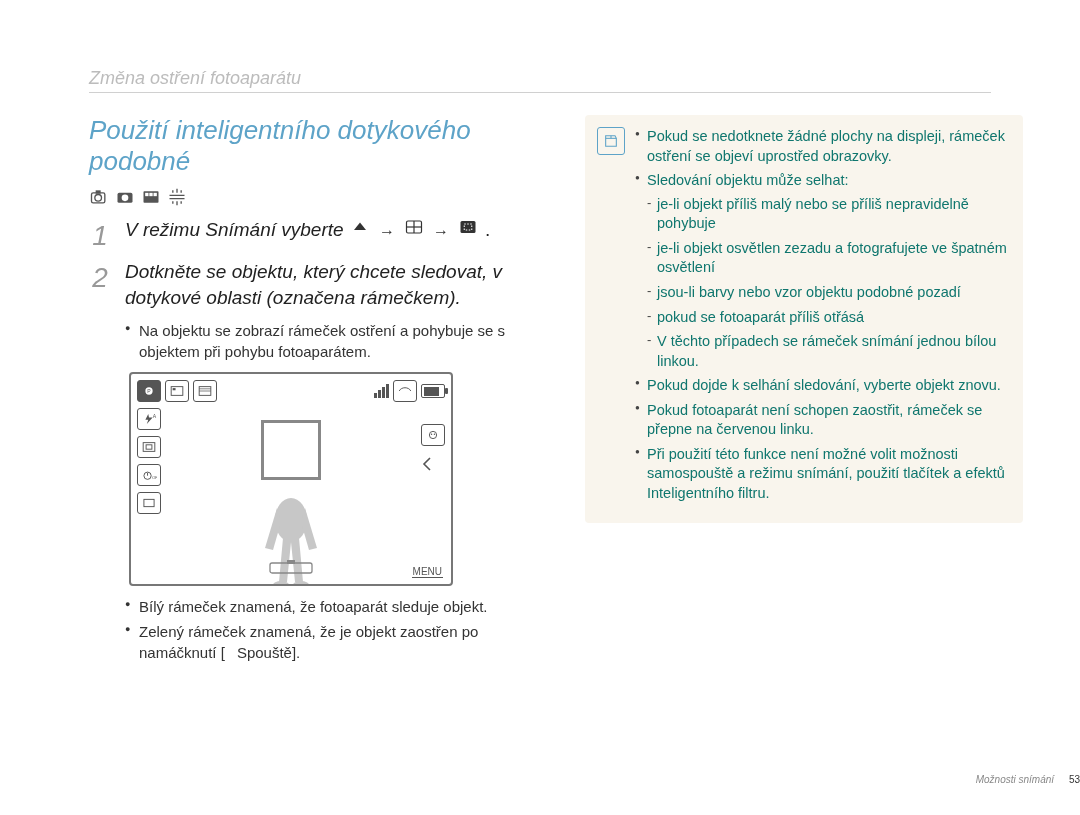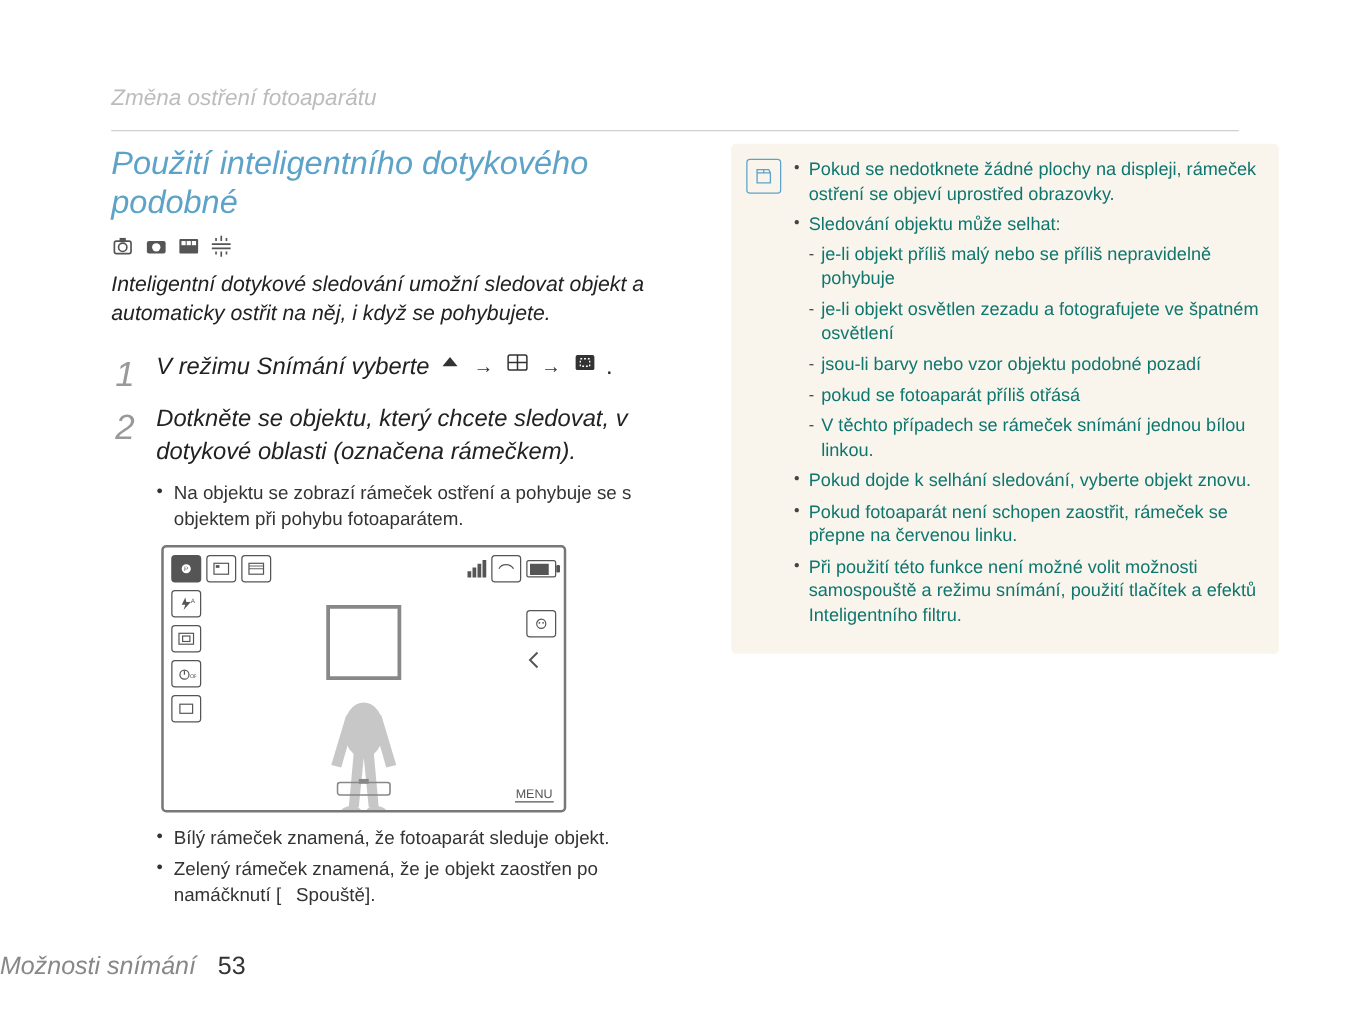"Změna ostření fotoaparátu" .header-title { padding-bottom: 15px -> 3px }
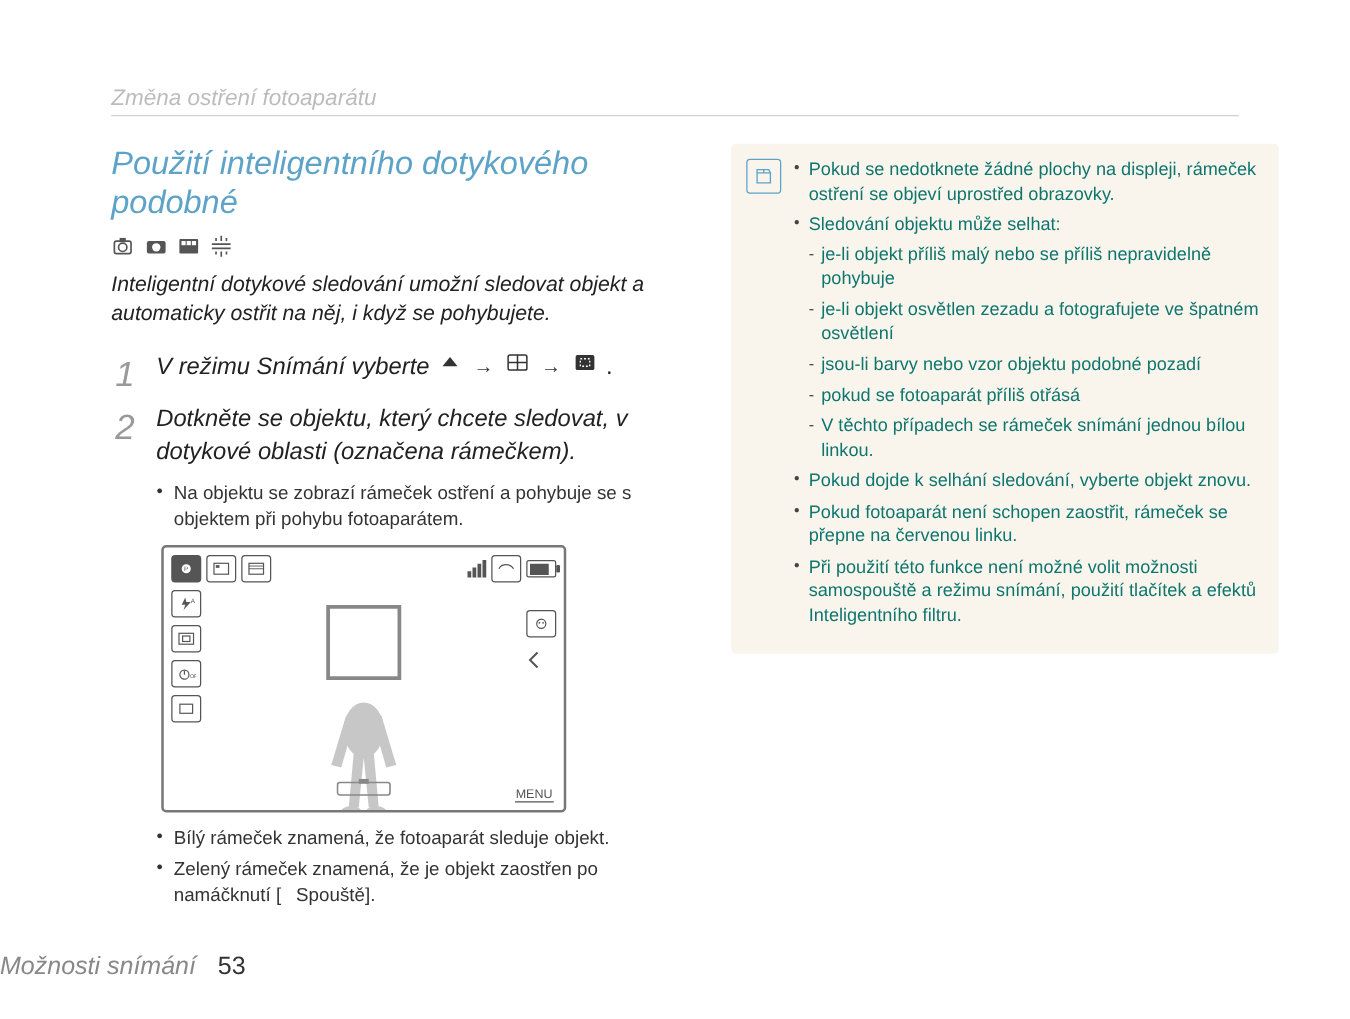"Inteligentní dotykové sledování umožní" div.intro { html: <div>Inteligentní dotykové sledování umožní sledovat objekt a automaticky ostřit na něj, i když se pohybujete.</div> -> none }
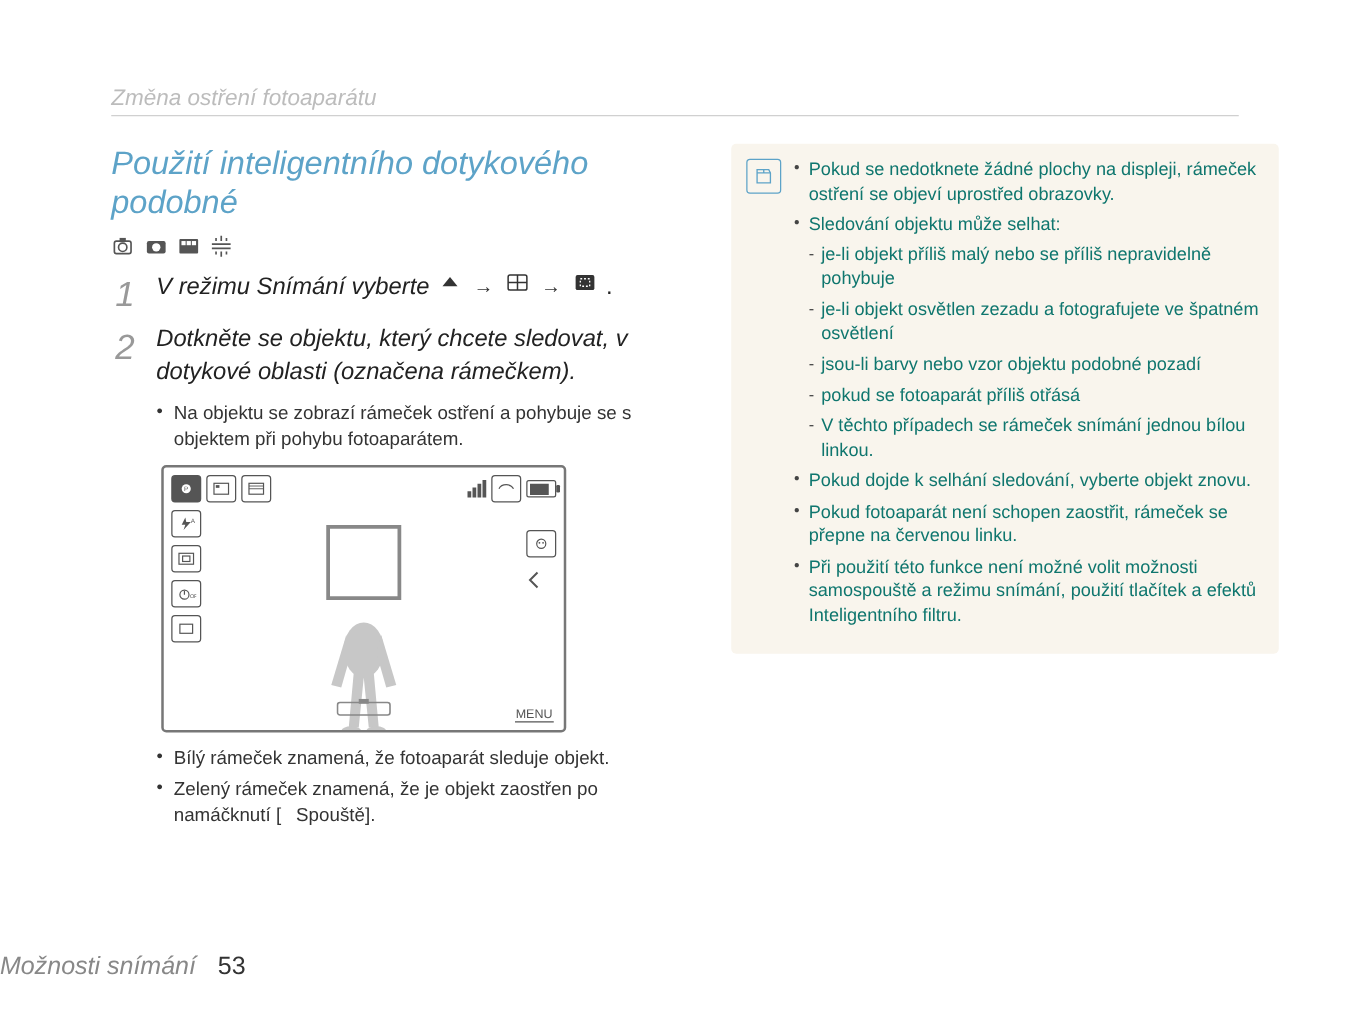"Možnosti snímání 53" .footer { font-size: 20px -> 10px; text-align: left -> right }
